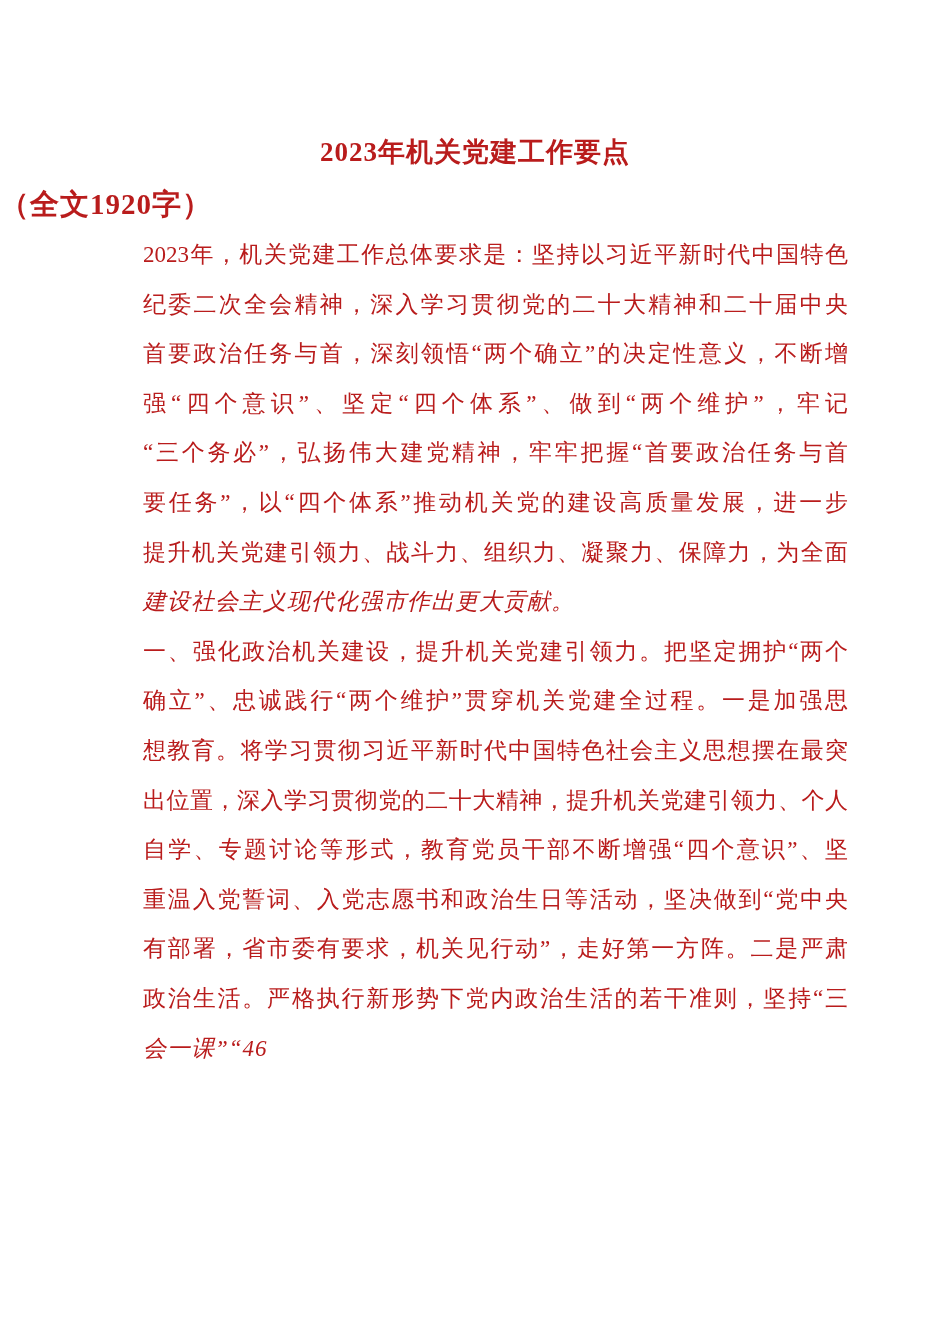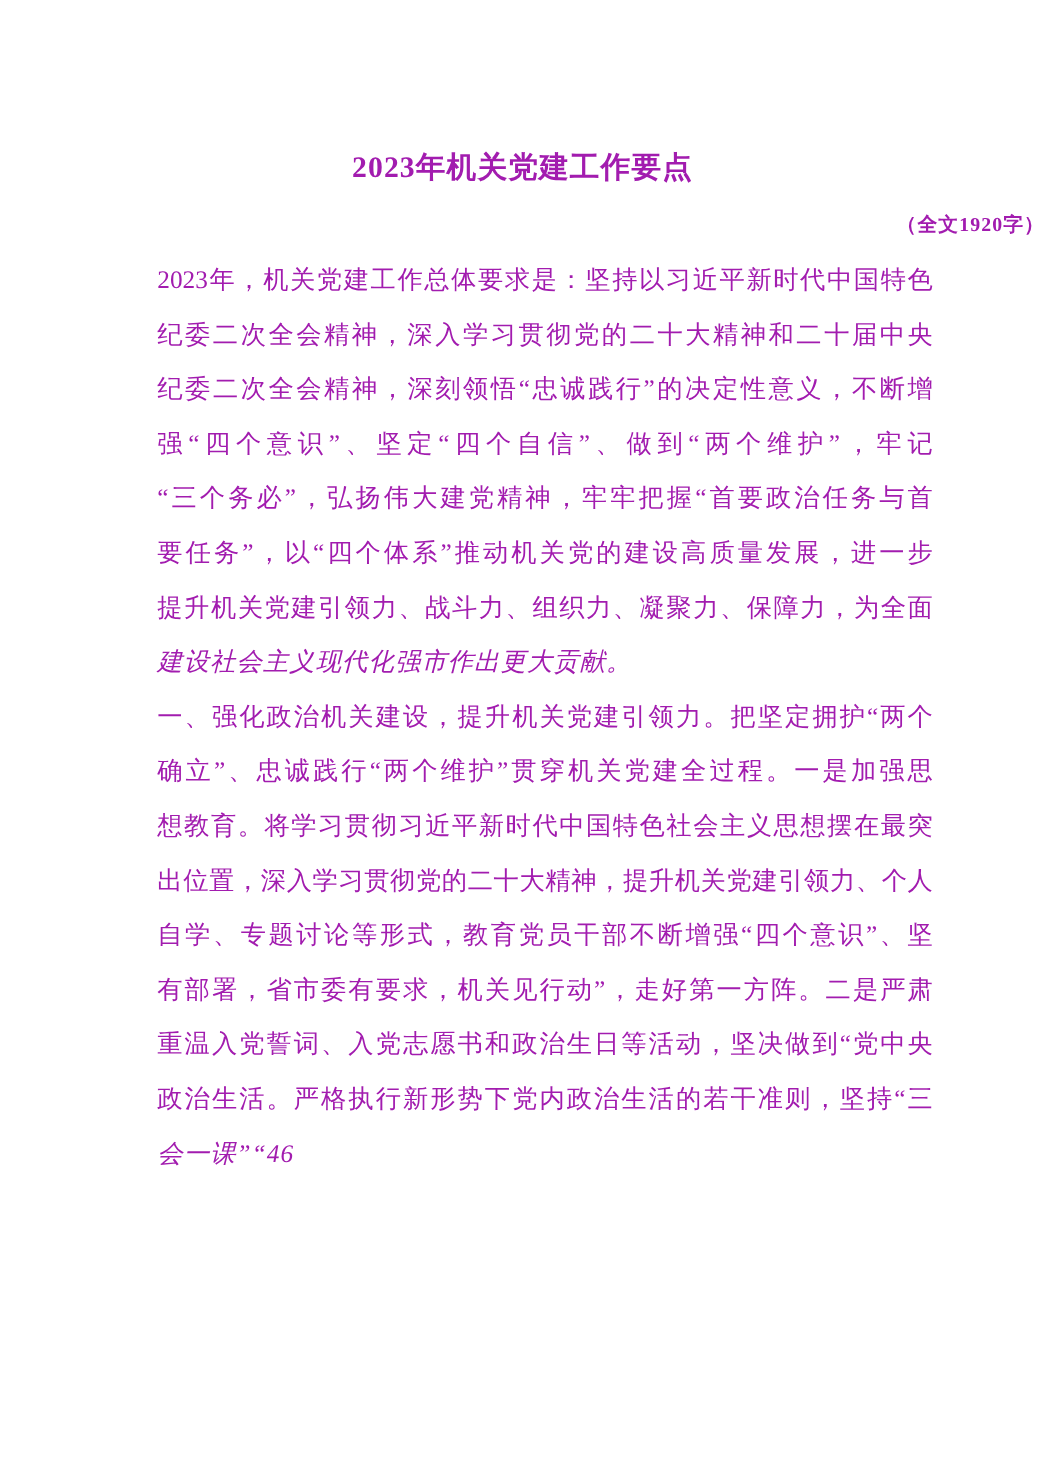"2023年机关党建工作要点" .page { color: #a21caf -> #b91c1c }
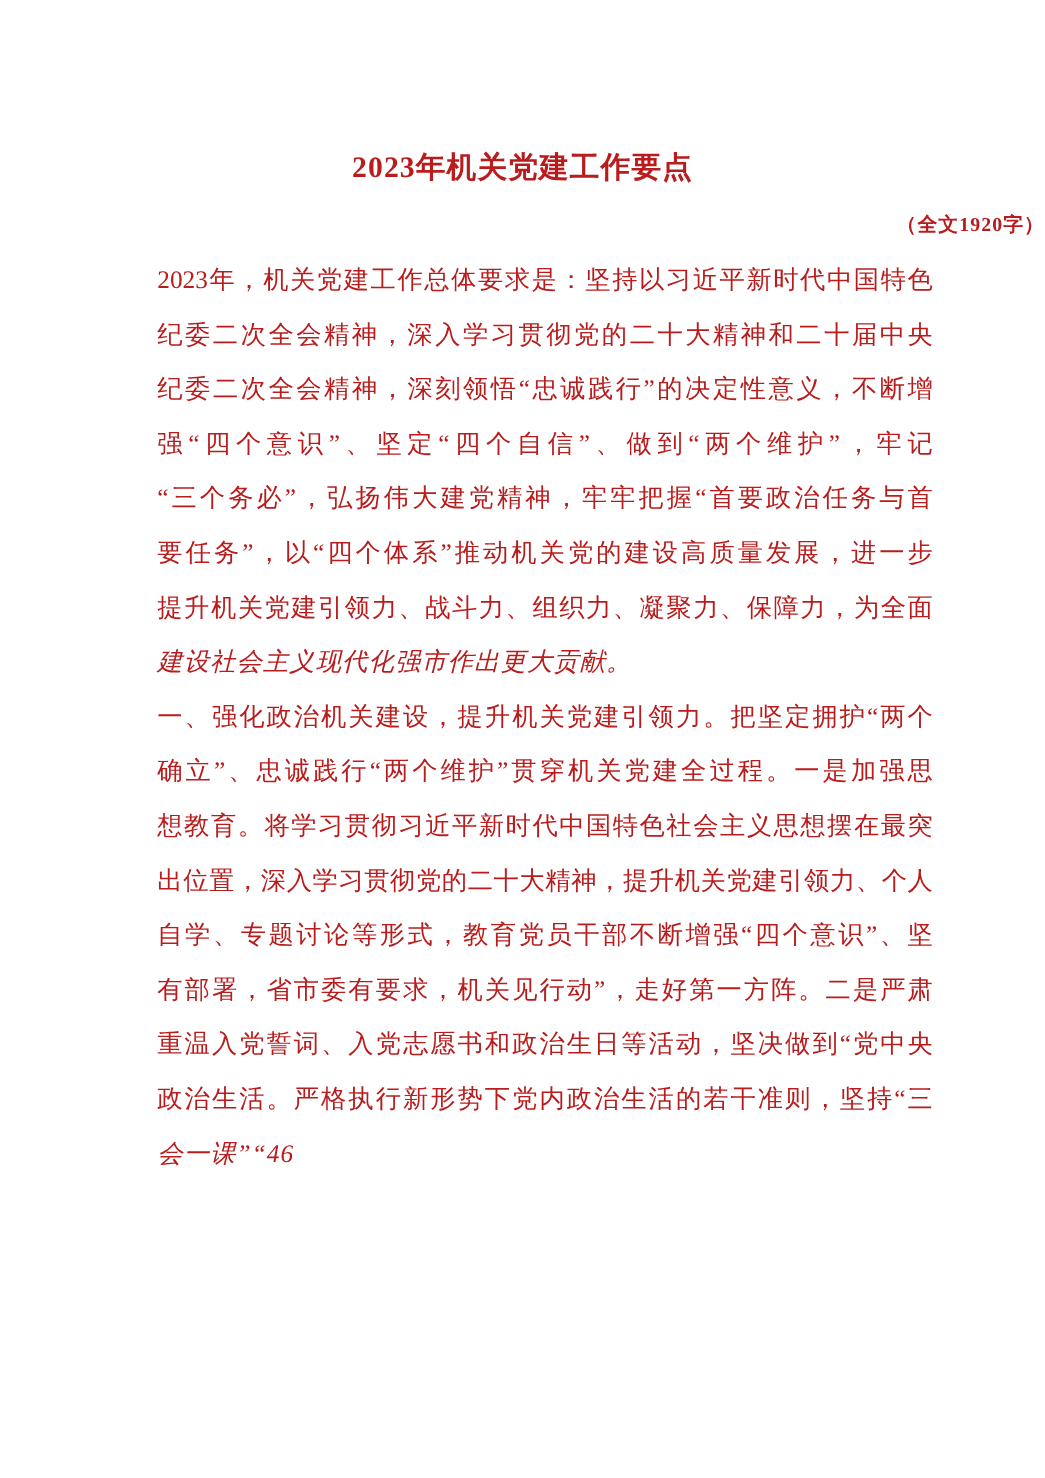"（全文1920字）" .doc-subtitle { font-size: 18px -> 29px; text-align: right -> left }
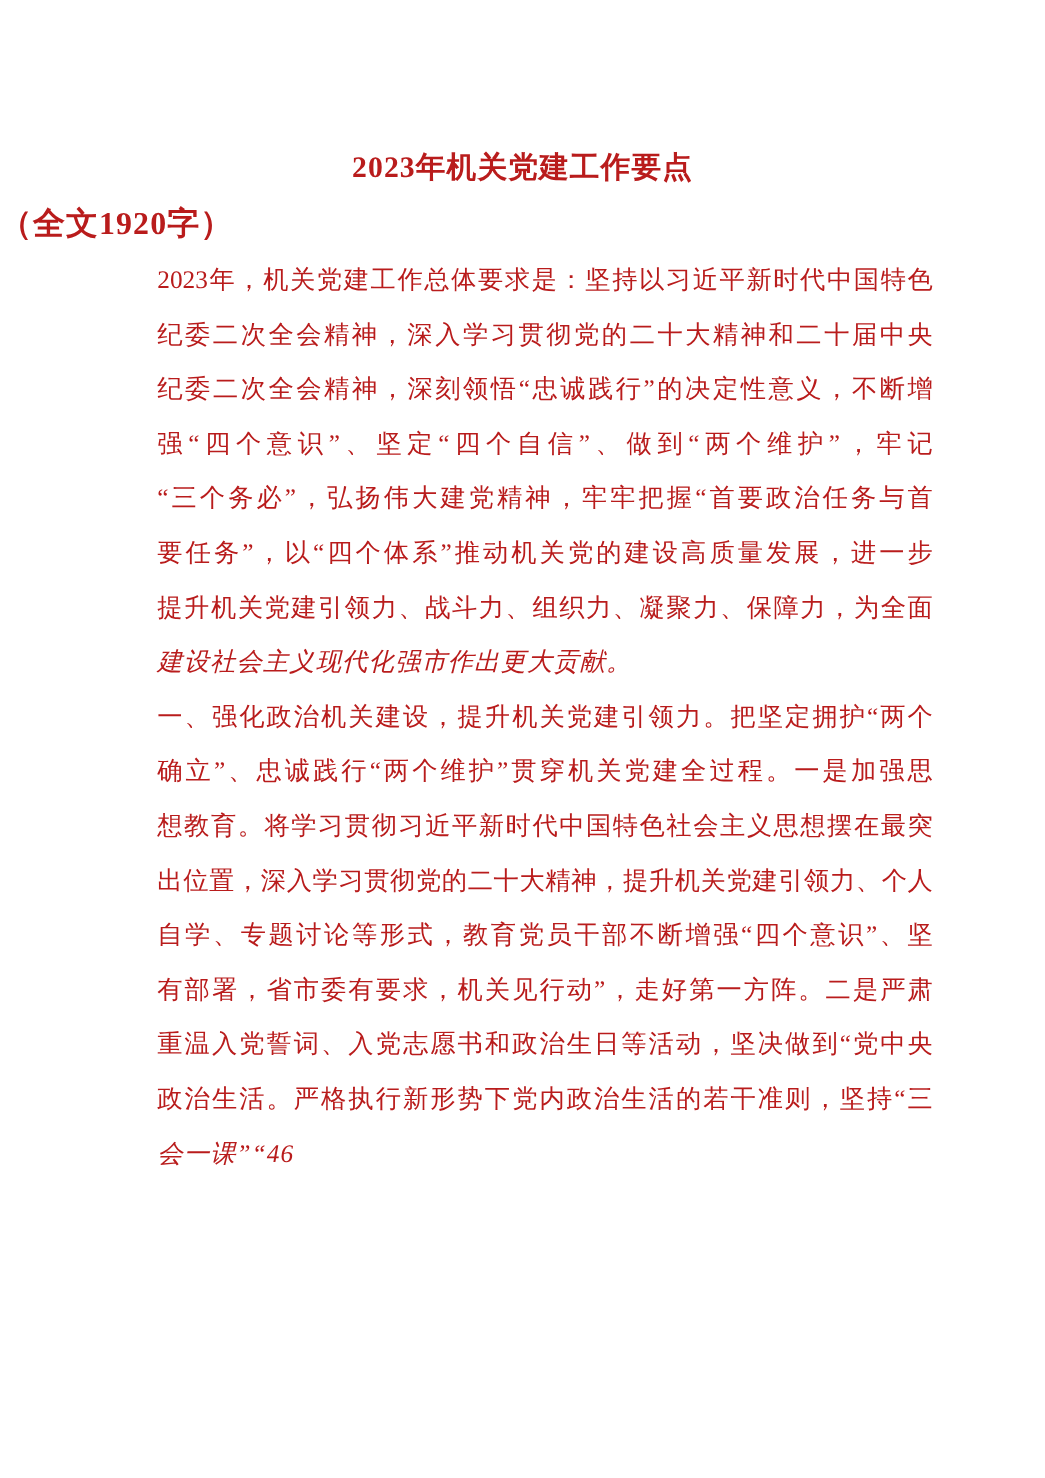"纪委二次全会精神，深刻领悟“忠诚践行”的决定性意义，不断增" span.line { text: 纪委二次全会精神，深刻领悟“忠诚践行 -> 首要政治任务与首，深刻领悟“两个确立 }
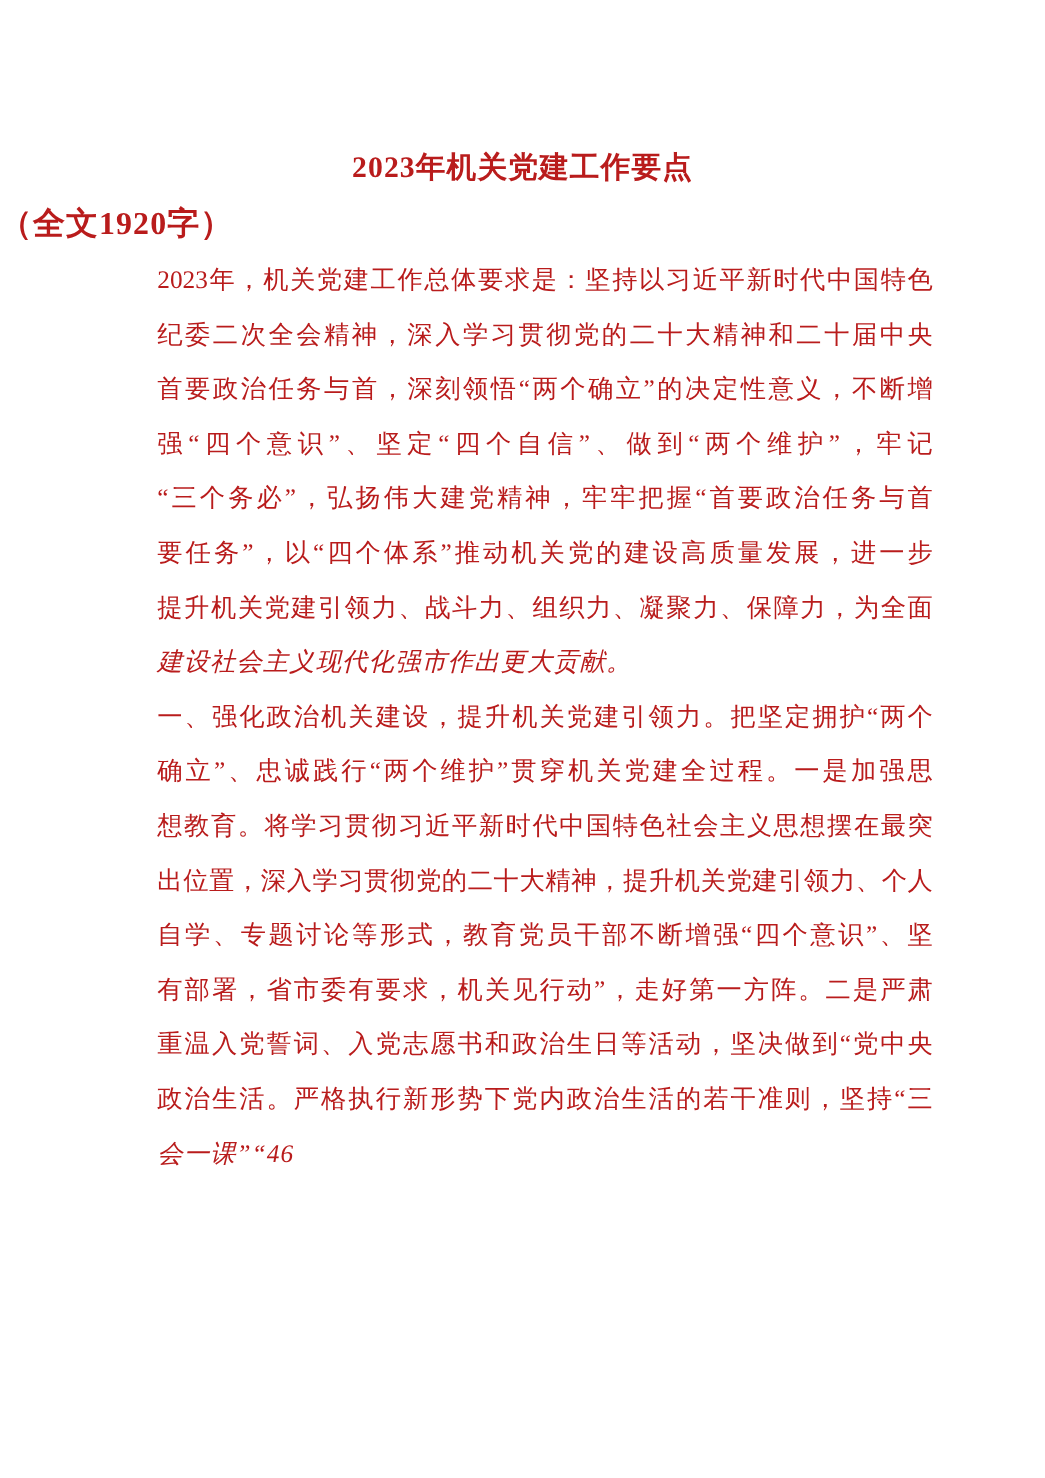"强“四个意识”、坚定“四个自信”、做到“两个维护”，牢记" span.line { text: 自信 -> 体系 }
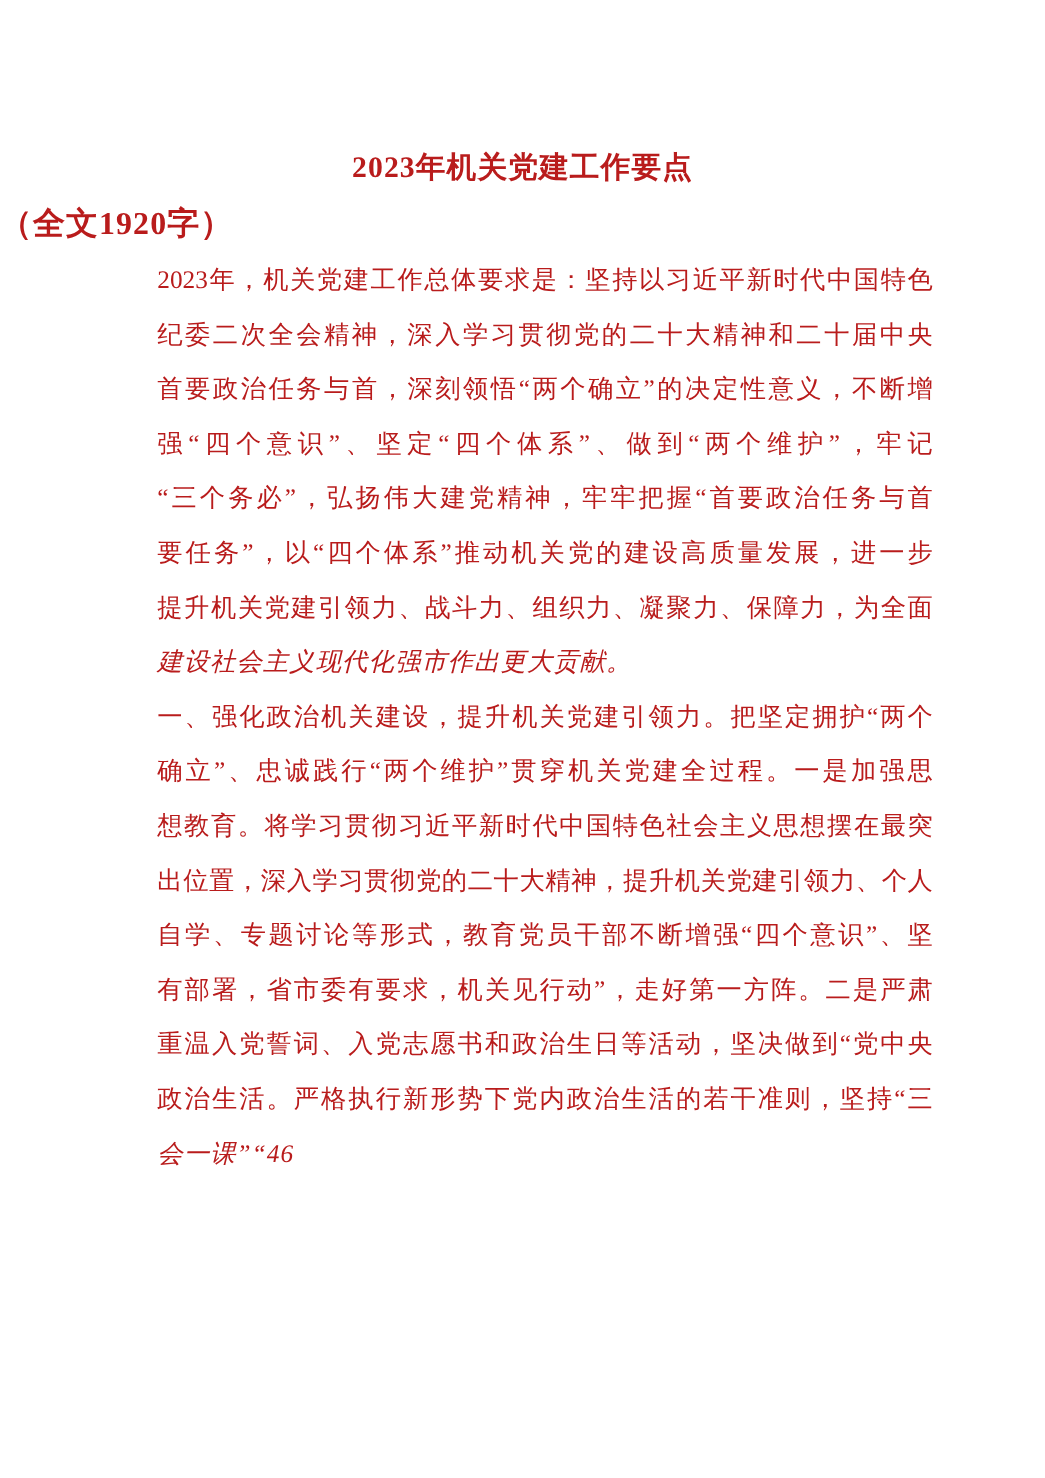"有部署，省市委有要求，机关见行动”，走好第一方阵。二是严肃" span.line { order: before "重温入党誓词、入党志愿书和政治生日等活动，坚决做到“党中央" -> after "重温入党誓词、入党志愿书和政治生日等活动，坚决做到“党中央" }
